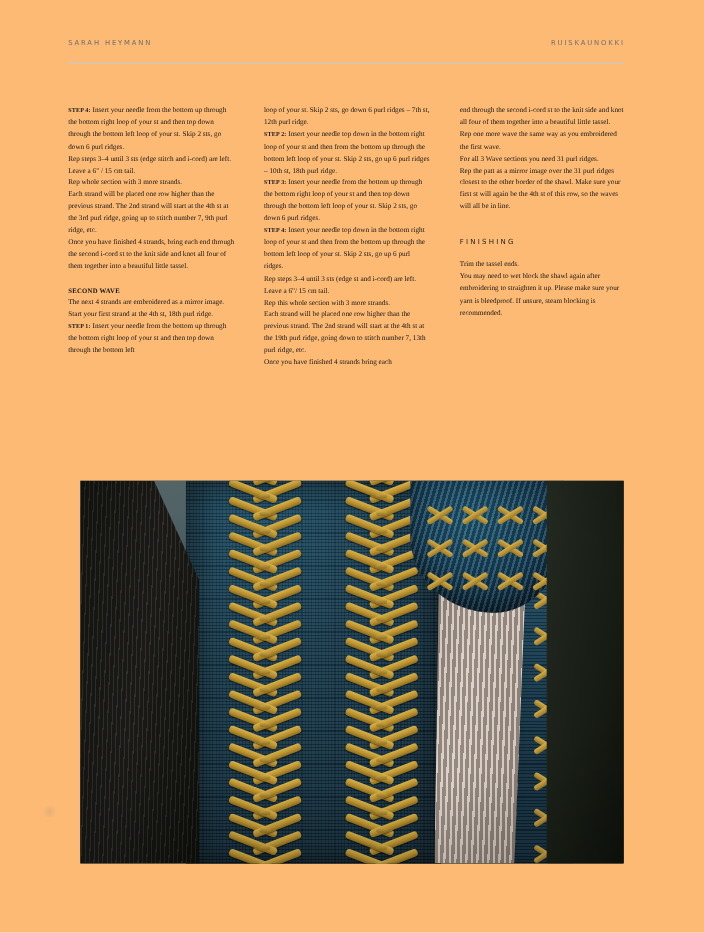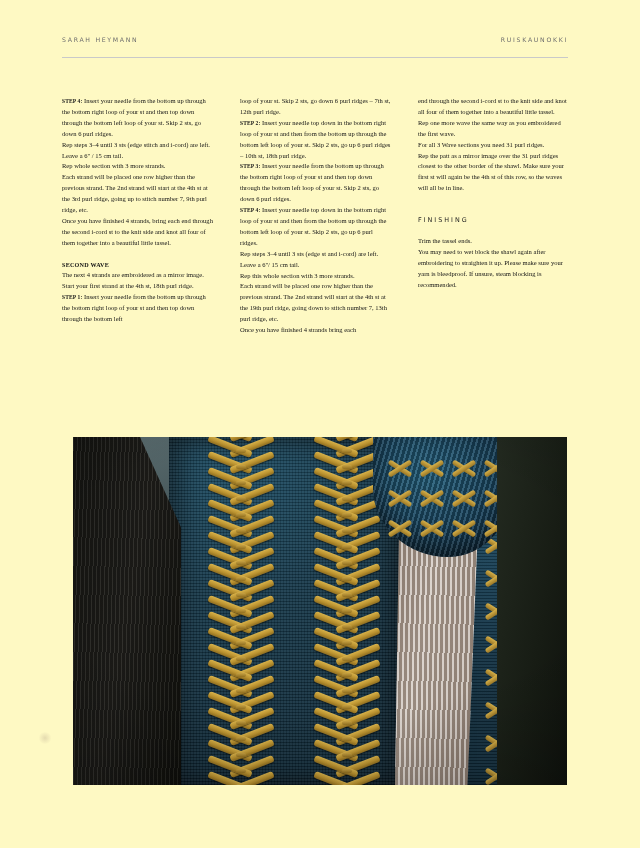"FINISHING" .page { background: #fef9c3 -> #fdba74 }
